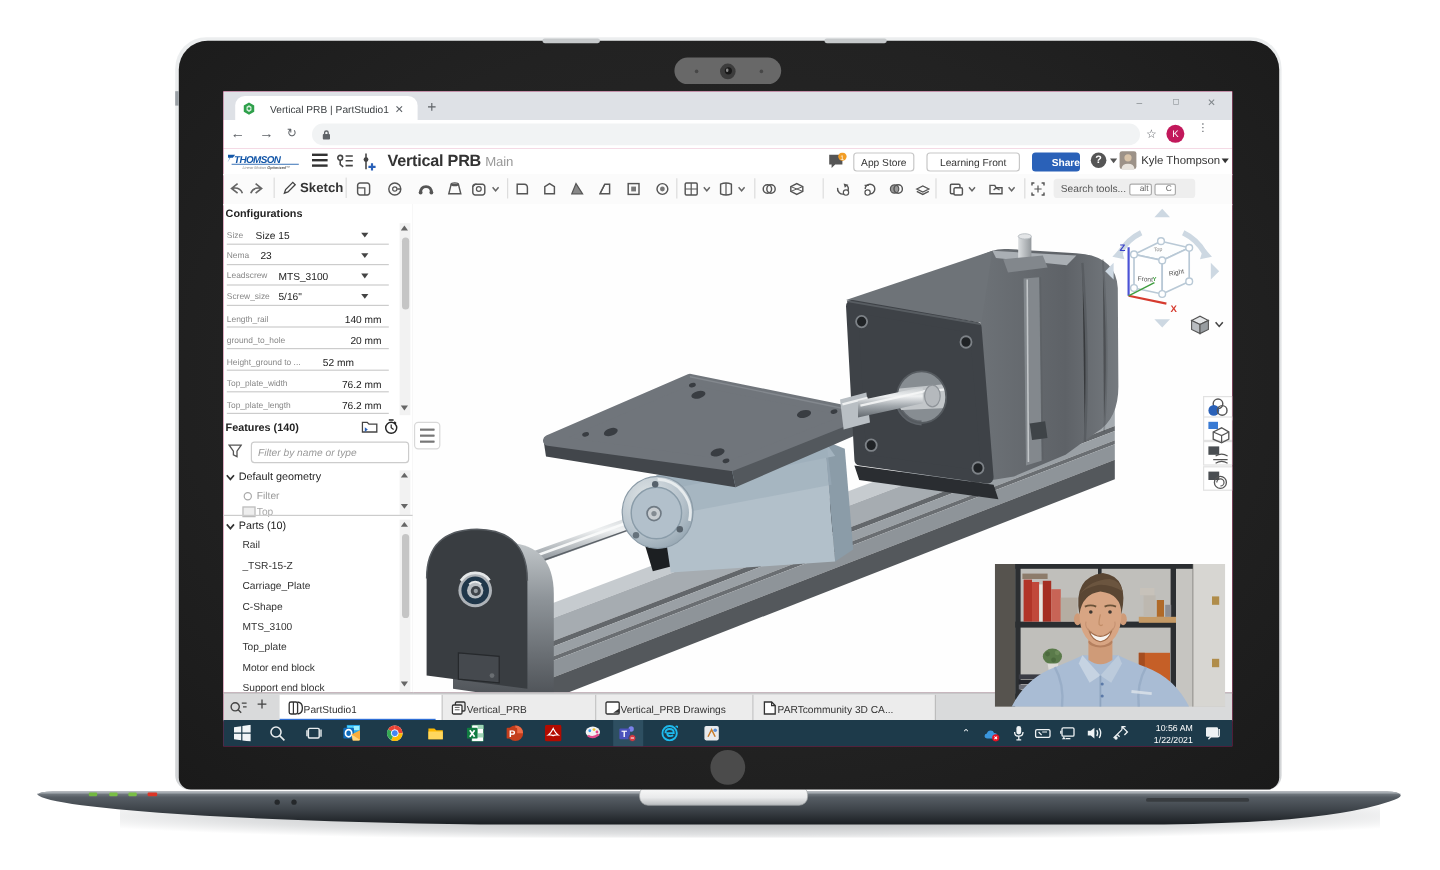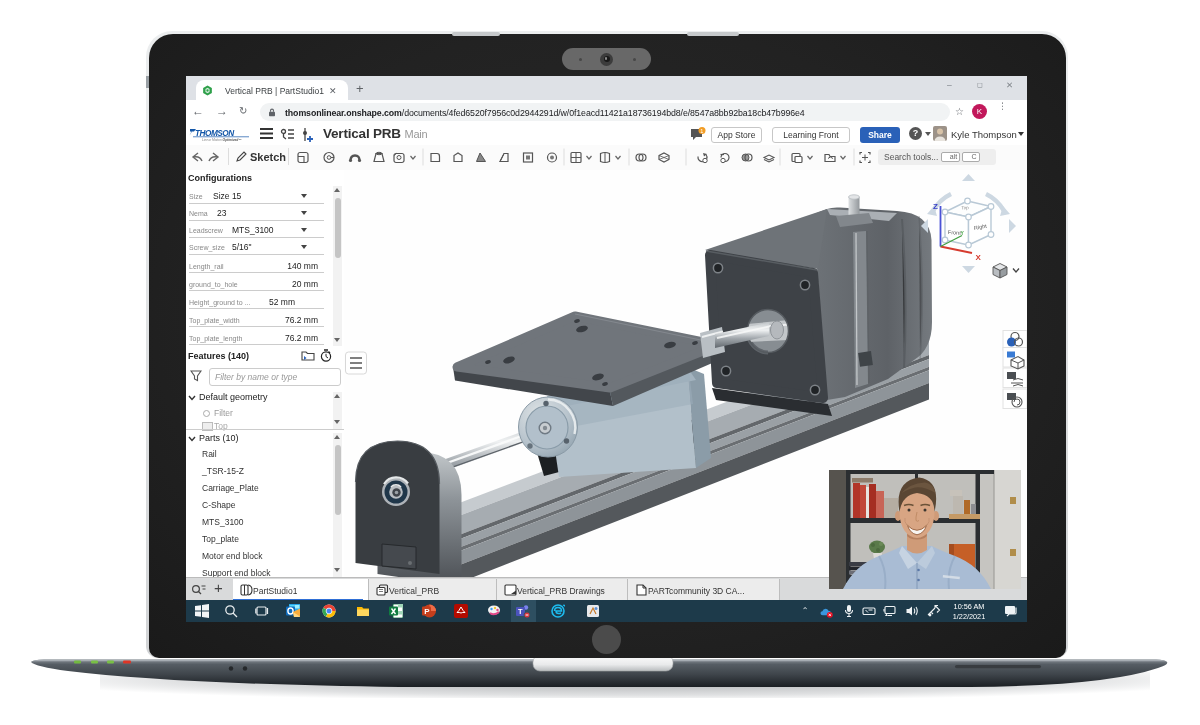"thomsonlinear.onshape.com/documents/4fed" div.a { html: <div><b>thomsonlinear.onshape.com</b>/documents/4fed6520f7956c0d2944291d/w/0f1eacd11421a18736194bd8/e/8547a8bb92ba18cb47b996e4</div> -> none }
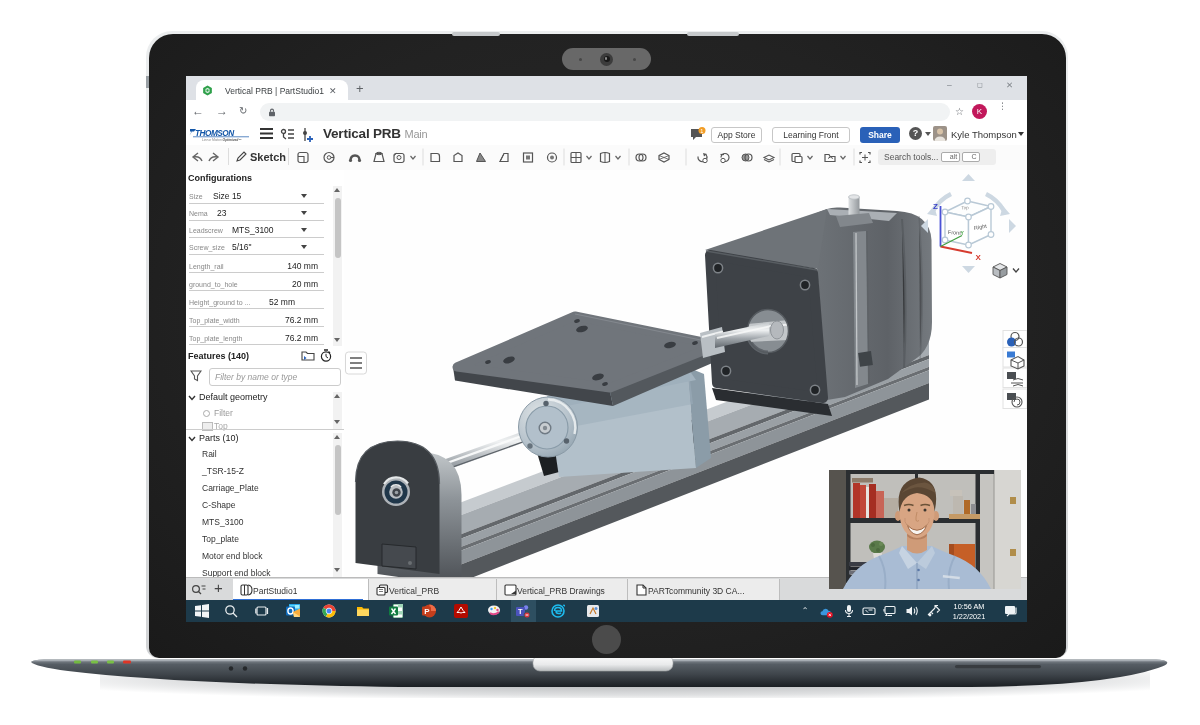"Share" #share { text-align: center -> right }
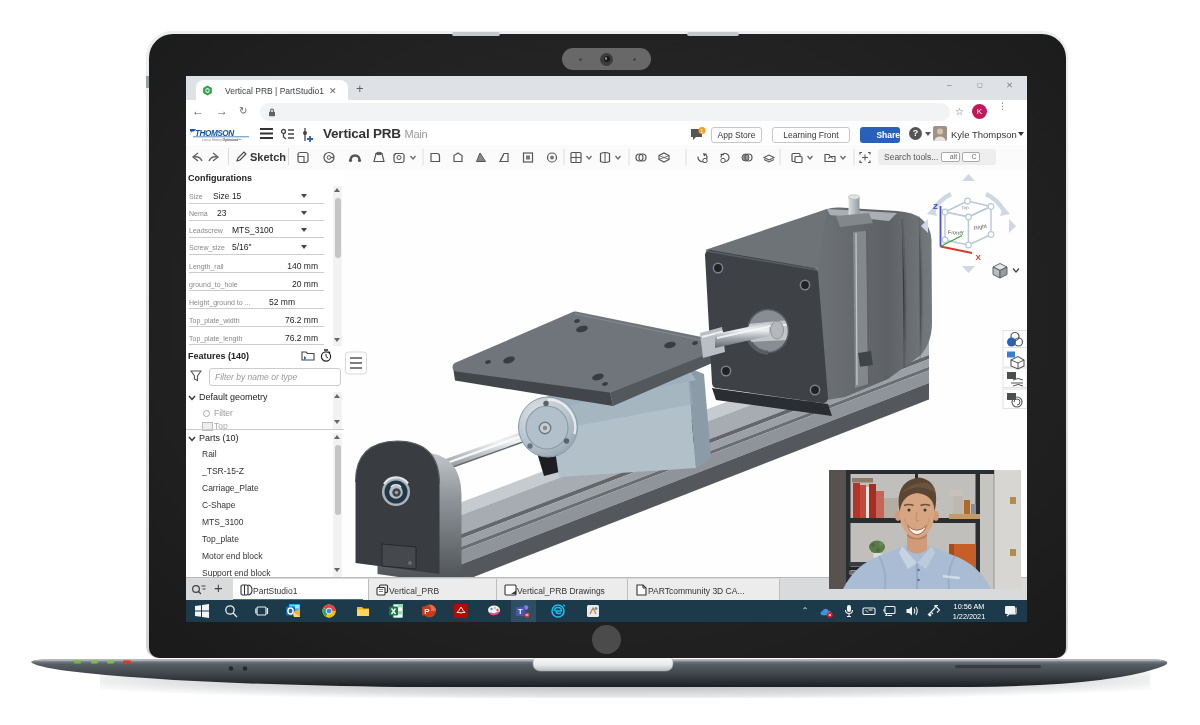"10:56 AM" #clock { text-align: center -> right }
